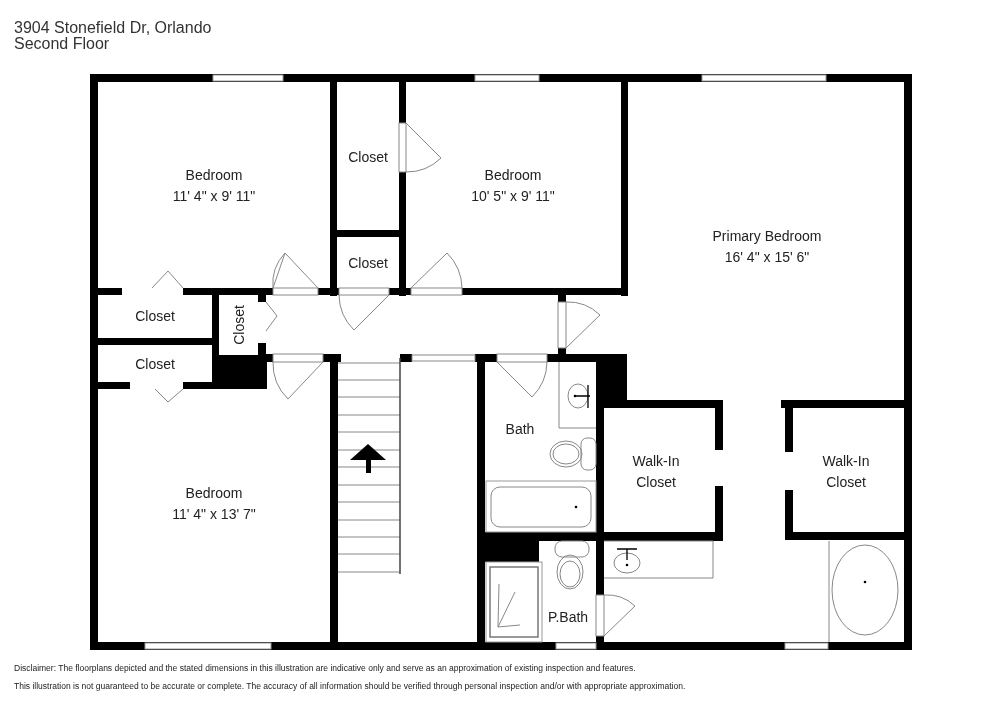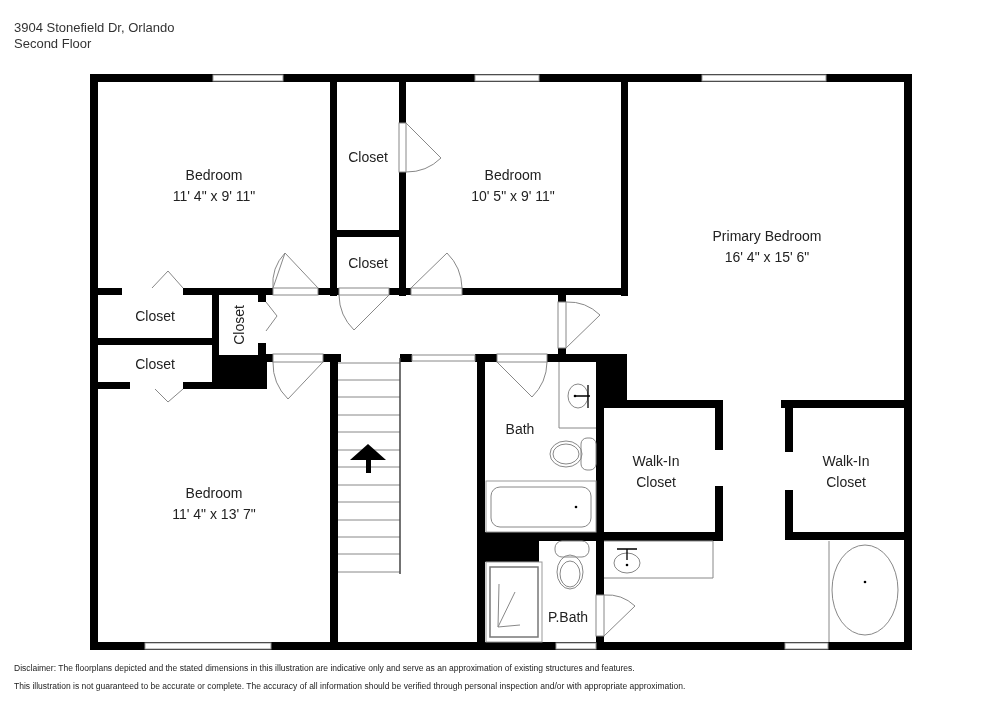"3904 Stonefield Dr, Orlando" .hdr { font-size: 13px -> 16px }
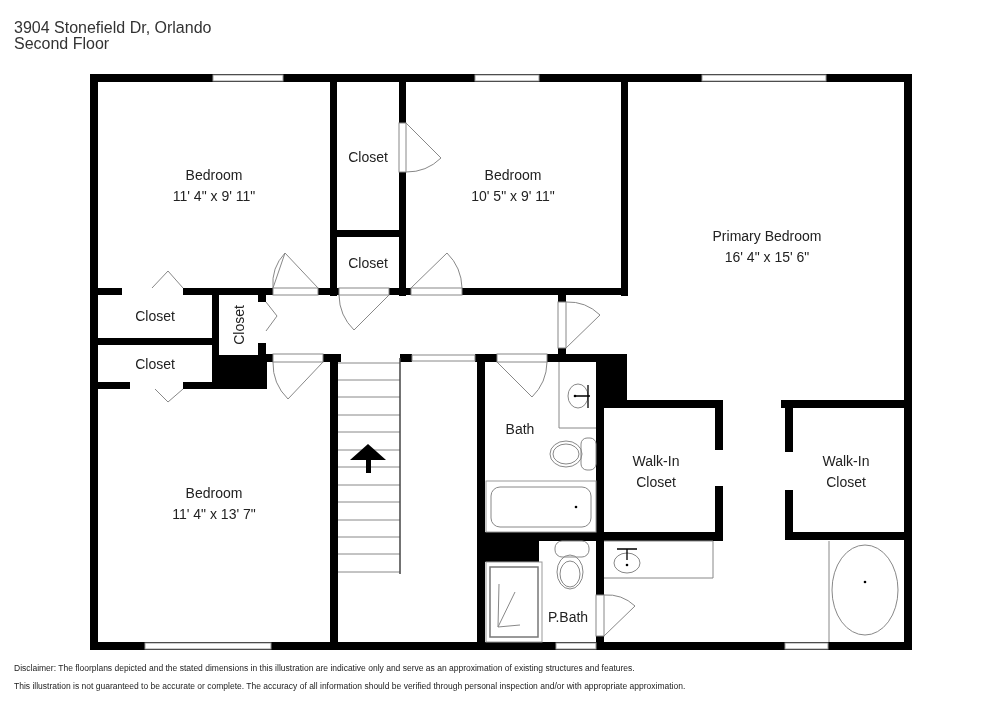"Disclaimer: The floorplans depicted and" div.disc { text: structures -> inspection }
